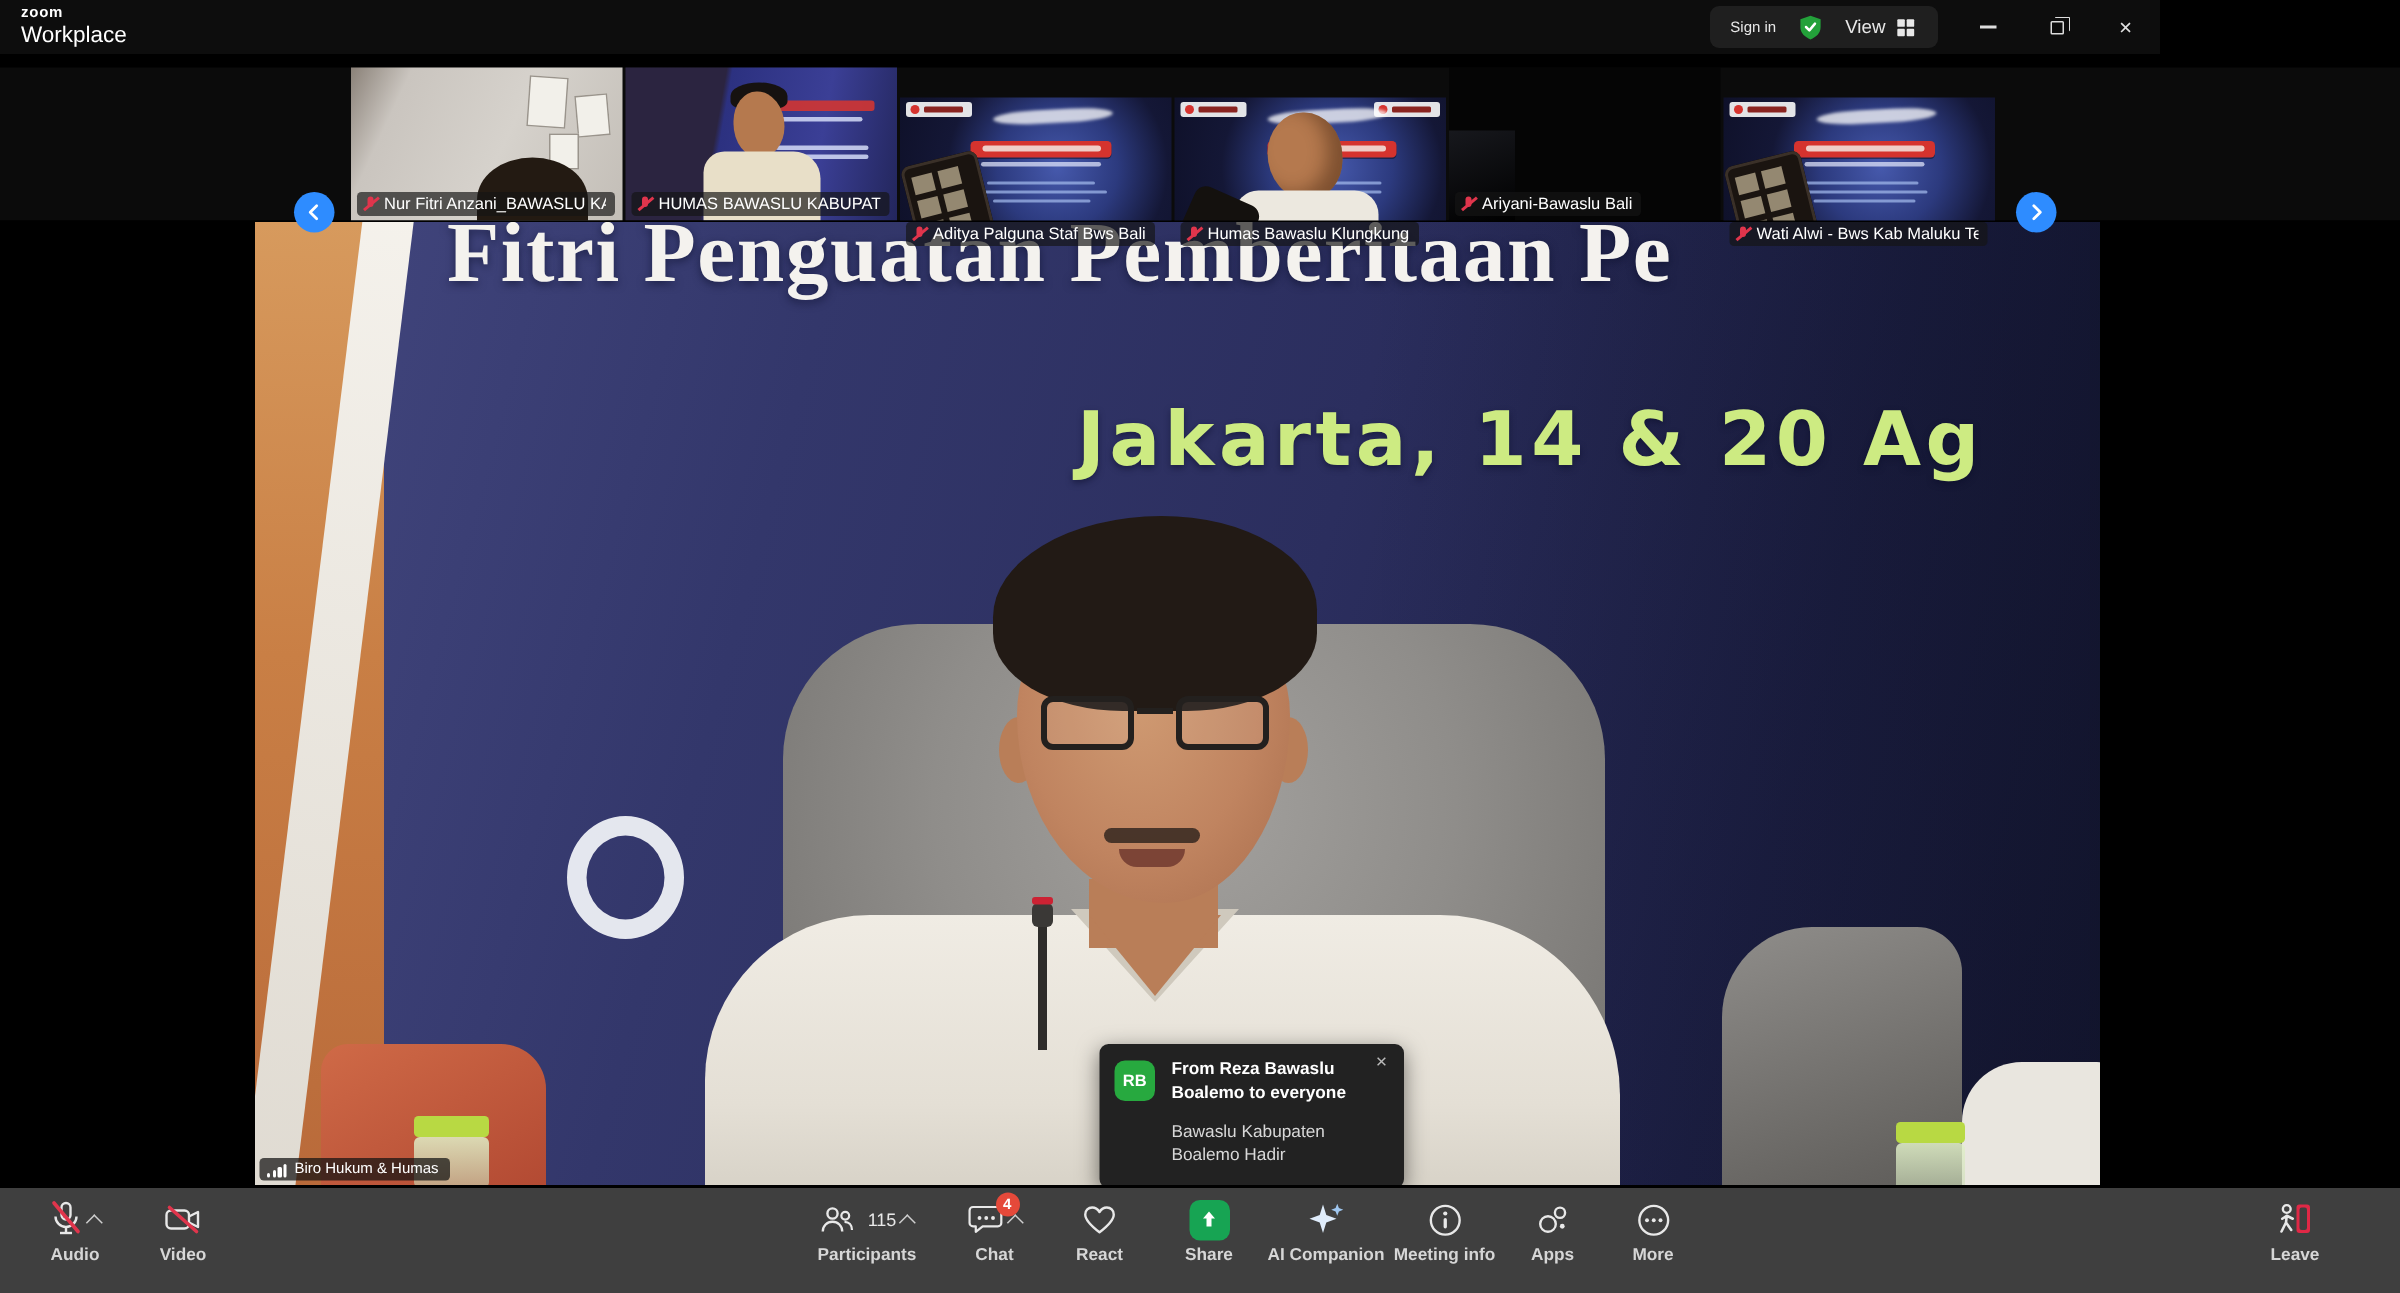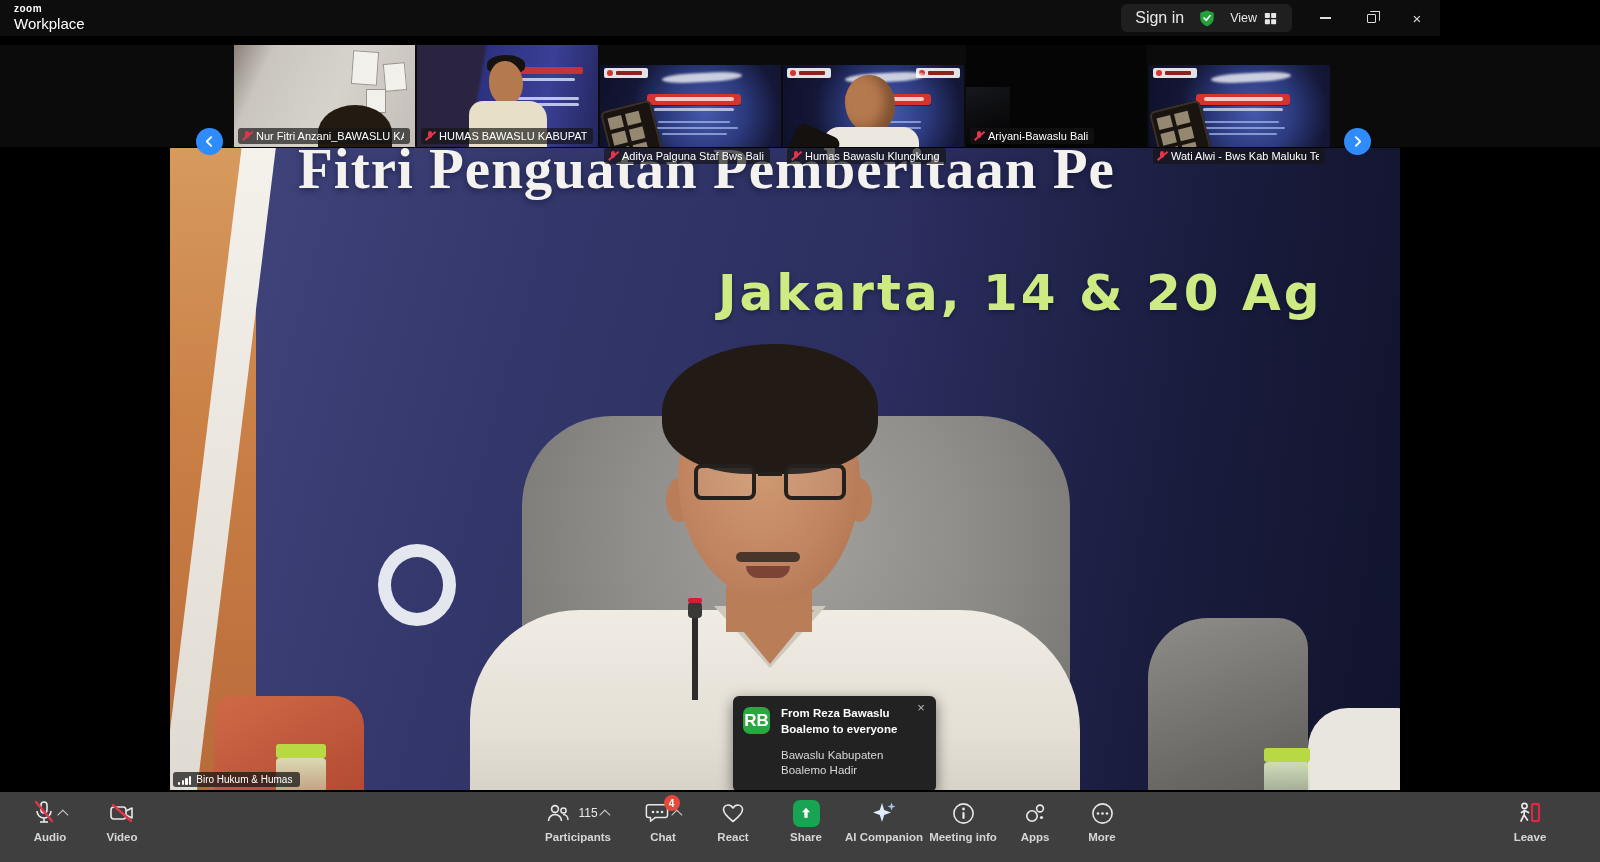"Sign in" .signin { font-size: 16px -> 10px }
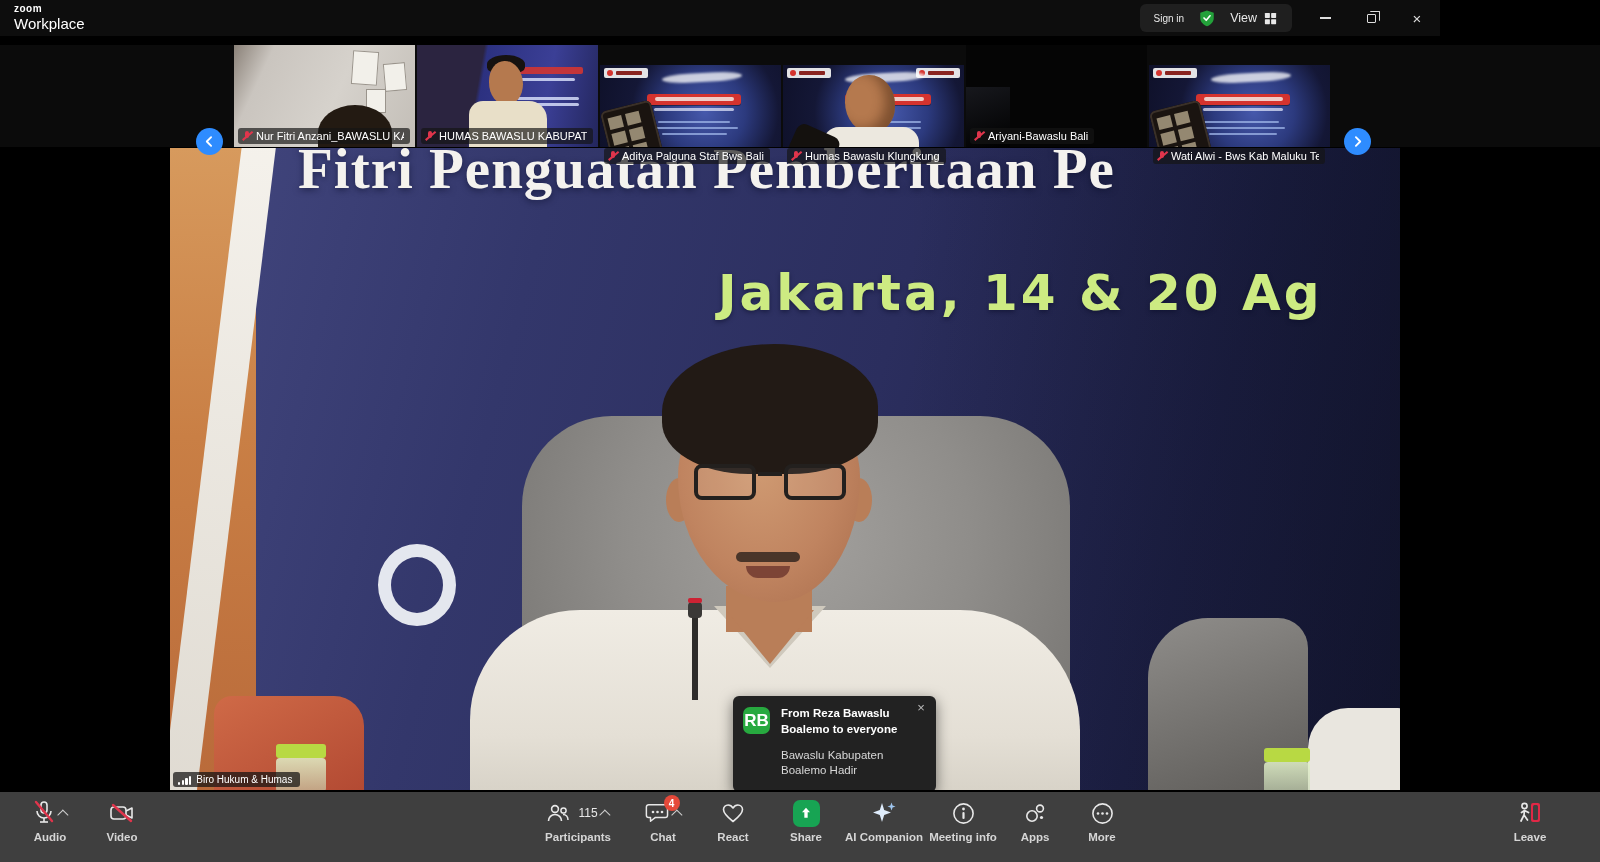"RB" .cp-avatar { font-size: 17px -> 11px }
